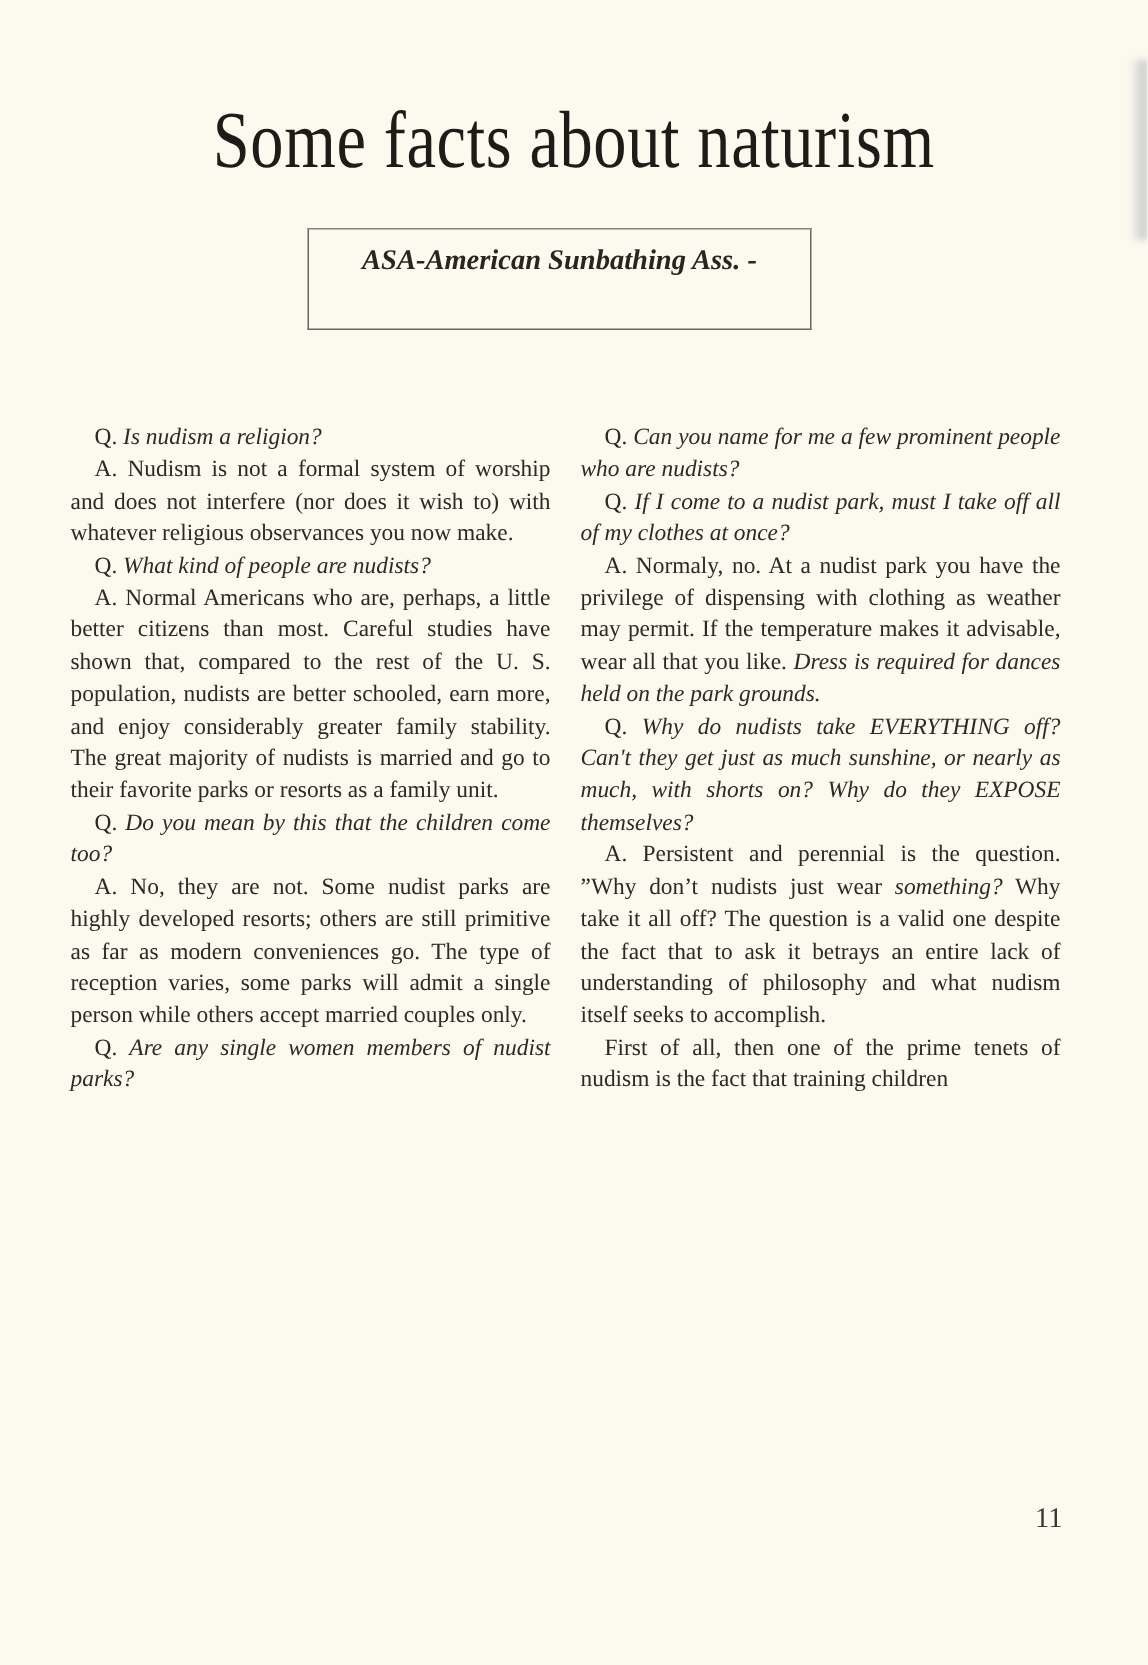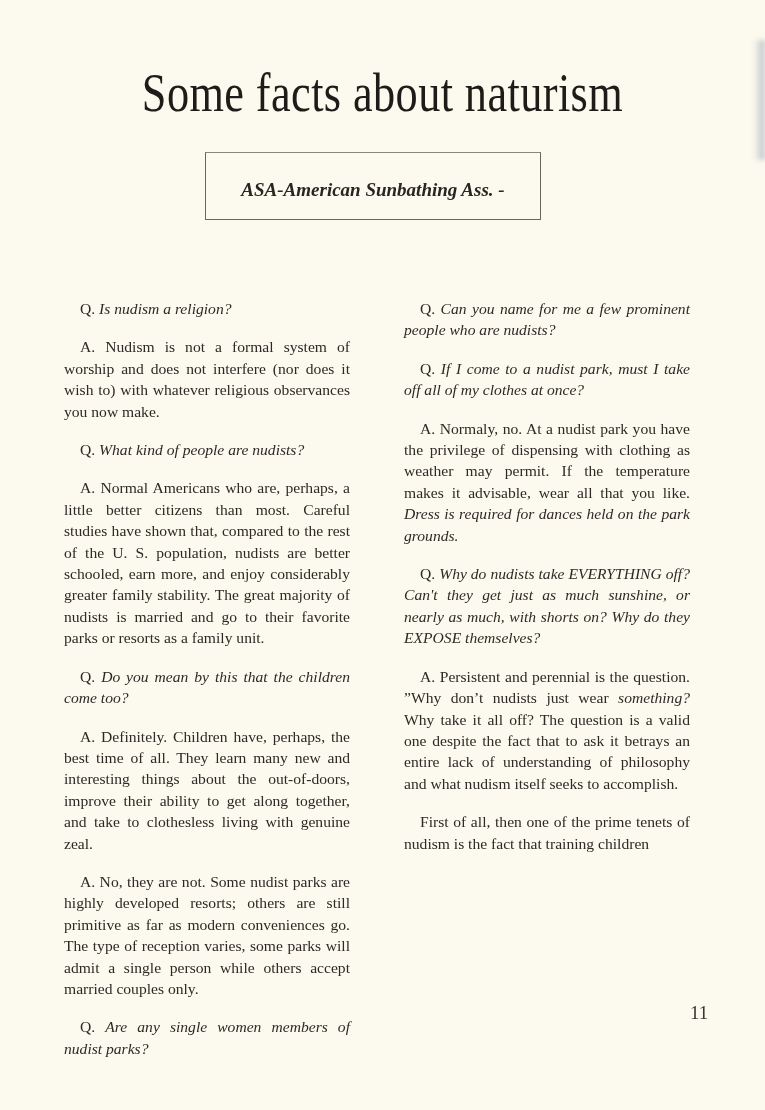"ASA-American Sunbathing Ass. -" .subtitle-box { padding-top: 25px -> 9px }
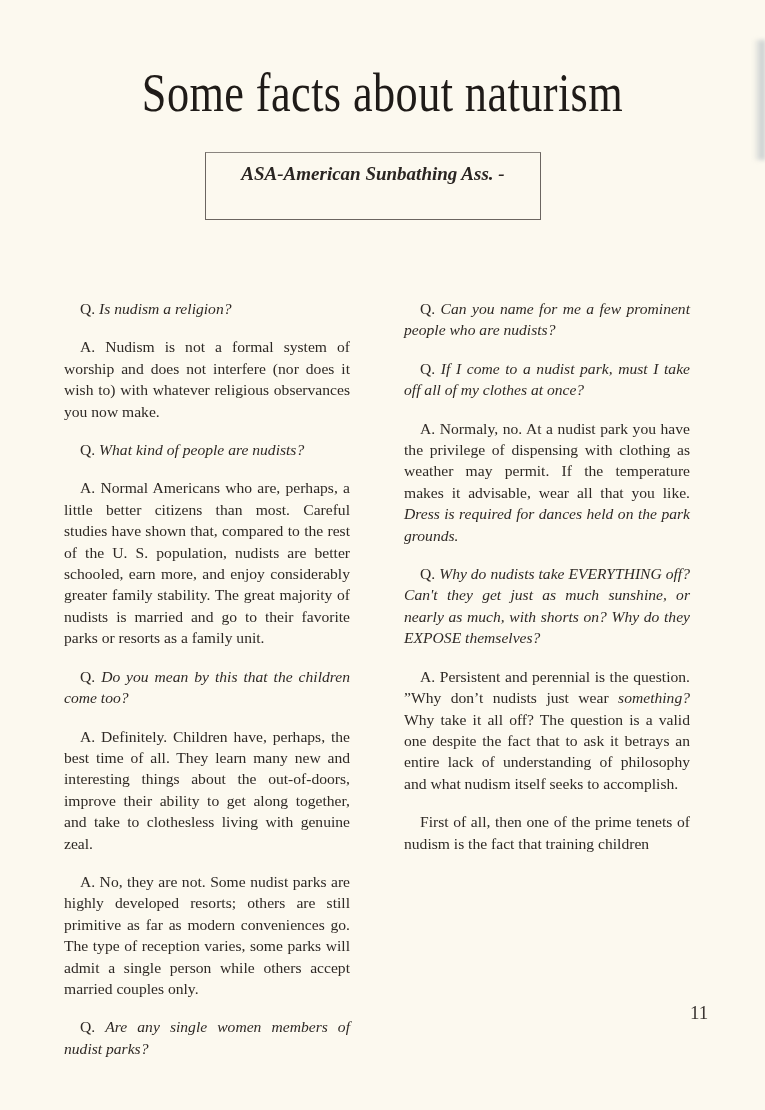"Q. Is nudism a religion?" .para { margin: 17px -> 0 }
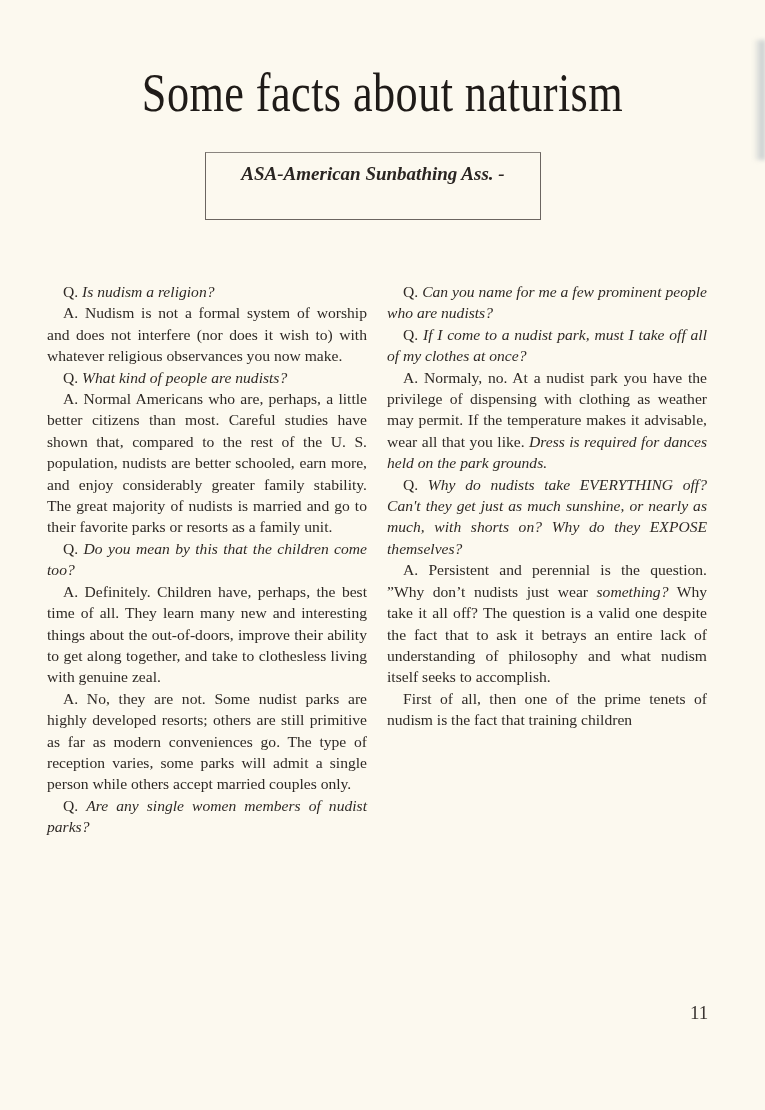"A. Definitely. Children have, perhaps," p.para { html: <p>A. Definitely. Children have, perhaps, the best time of all. They learn many new and interesting things about the out-of-doors, improve their ability to get along together, and take to clothesless living with genuine zeal.</p> -> none }
